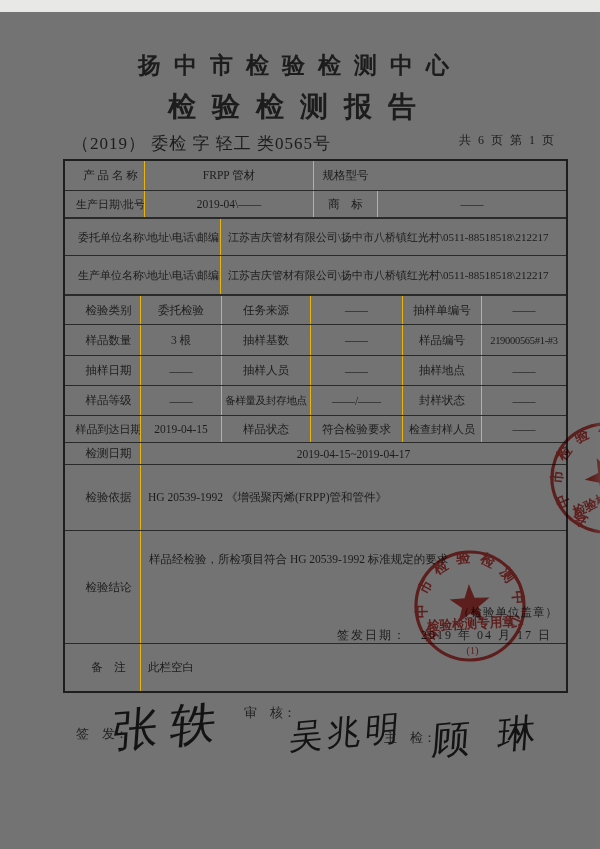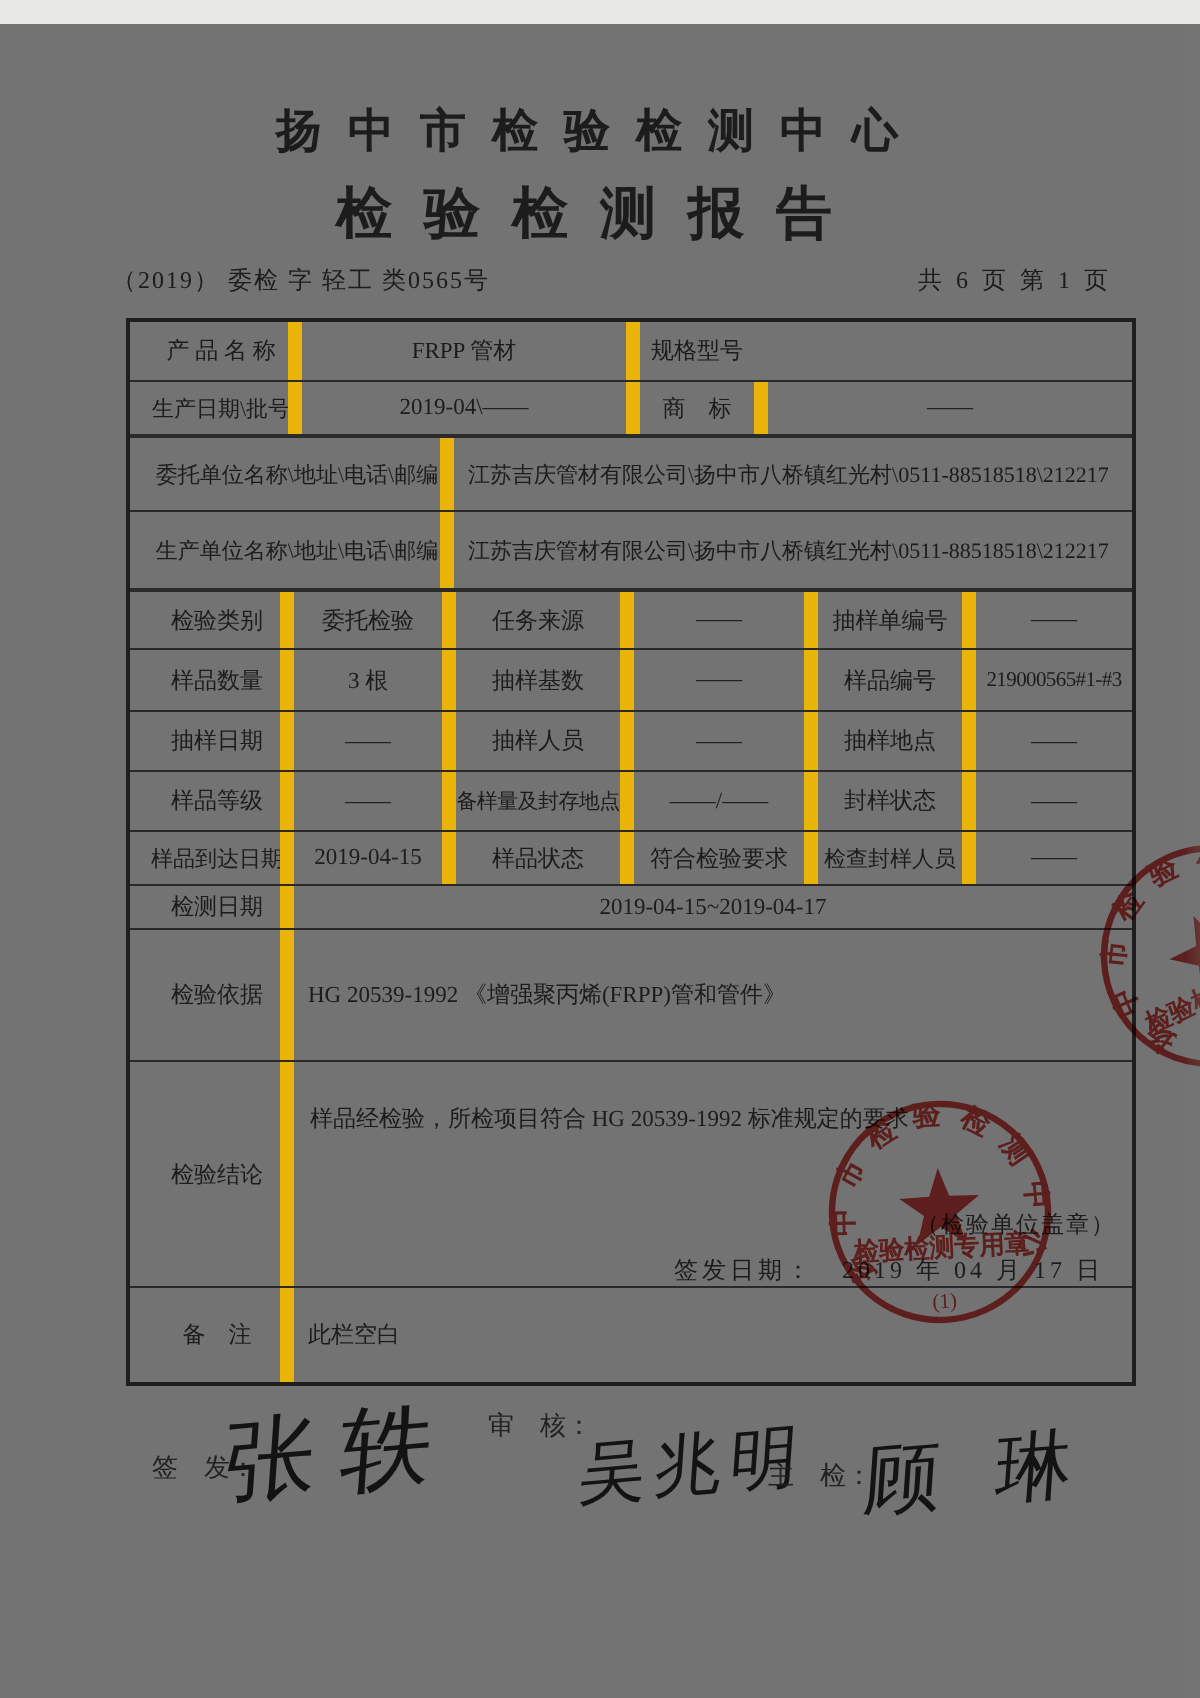"（2019） 委检 字 轻工 类0565号" .report-no { font-size: 12px -> 17px; left: 56px -> 72px }
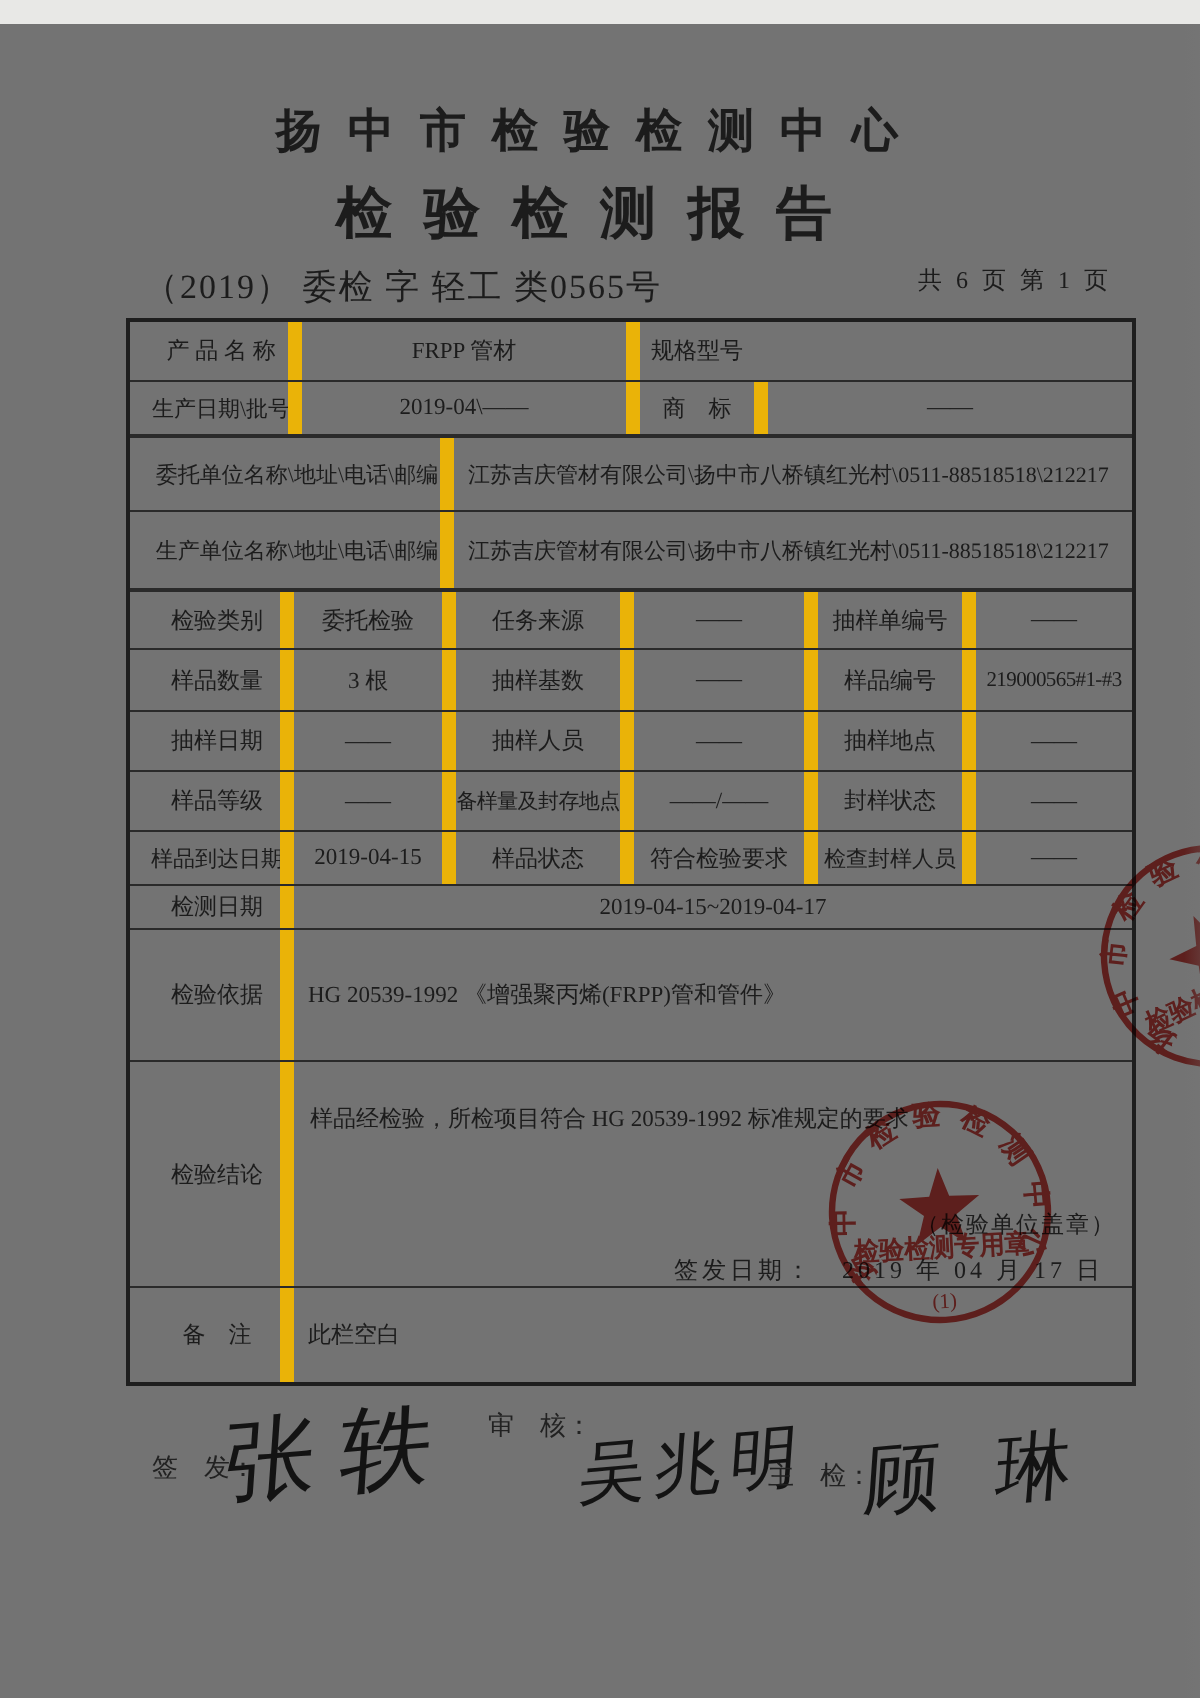"FRPP 管材" .tcell { border-left: 7px solid #eab308 -> 1px solid #eab308 }
